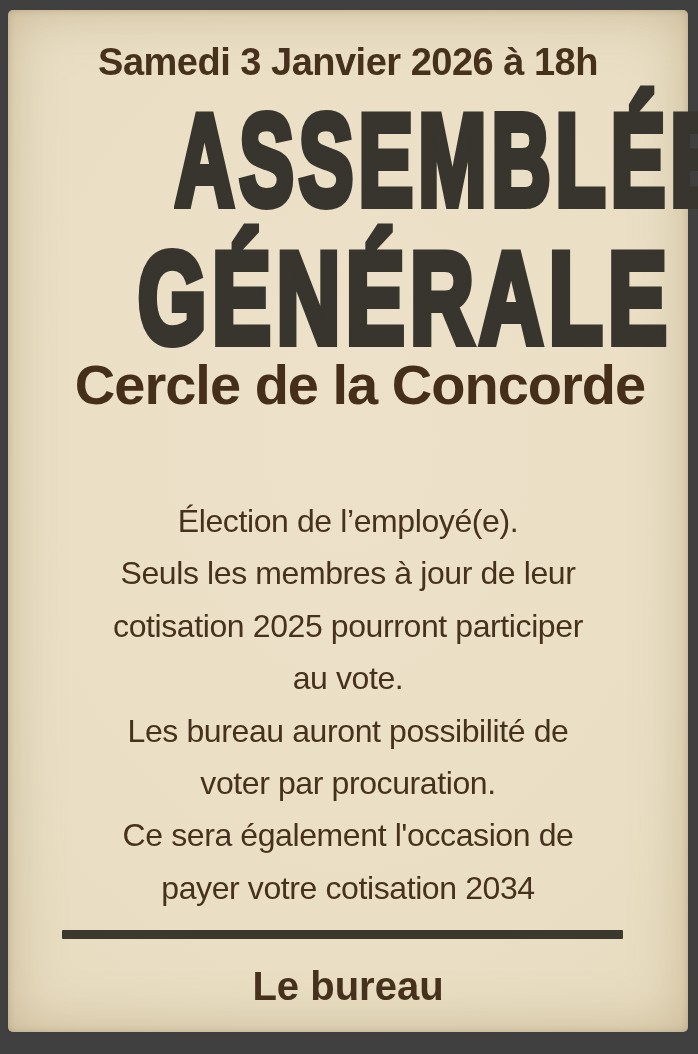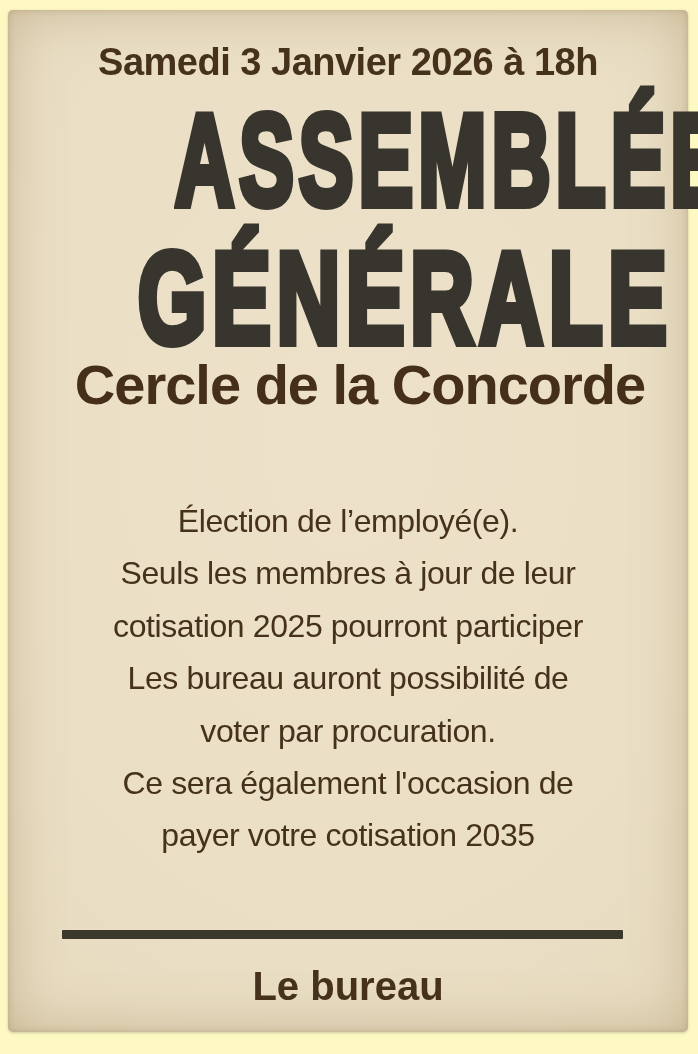"Samedi 3 Janvier 2026 à" .frame { background: #fef9c3 -> #404040 }
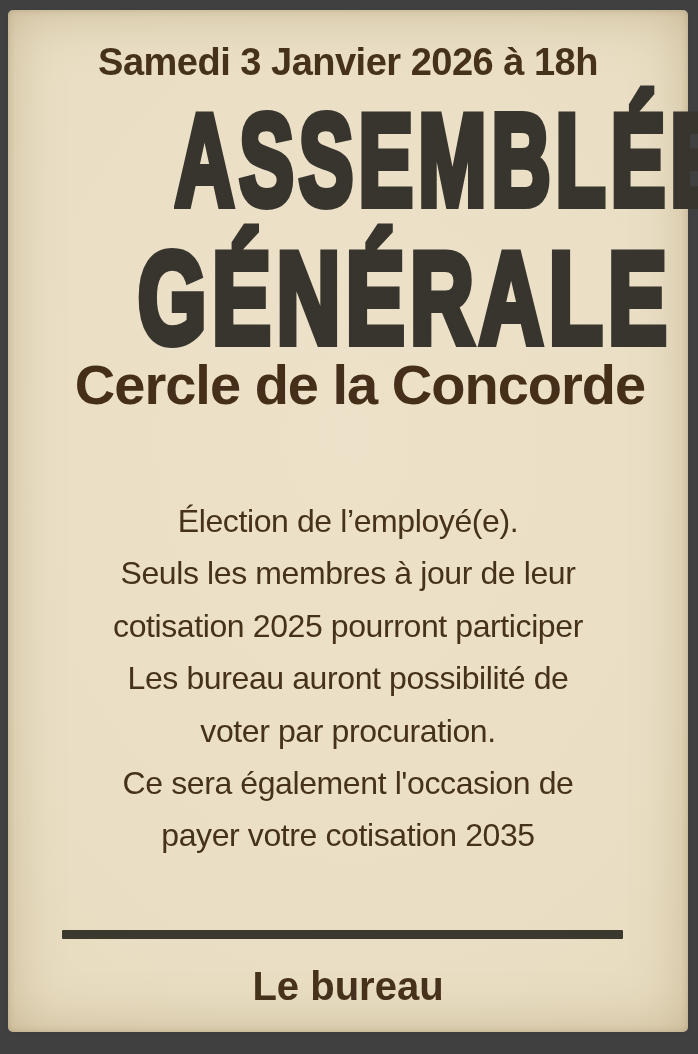"au vote." div.body-line { html: none -> <div>au vote.</div> }
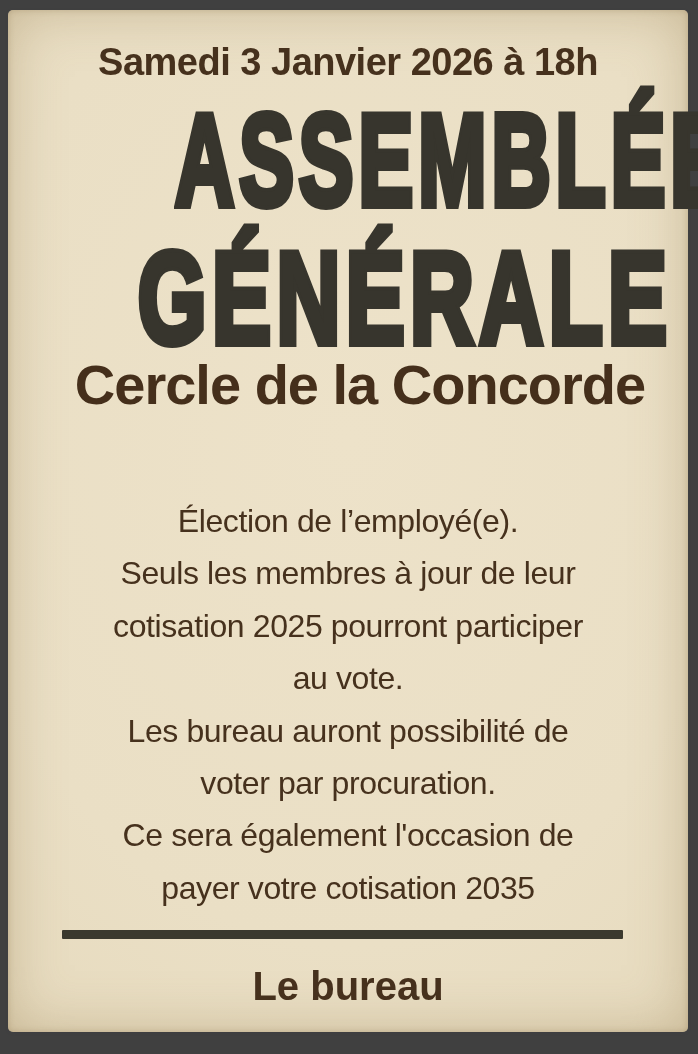"payer votre cotisation 2035" div.body-line { text: 2035 -> 2034 }
